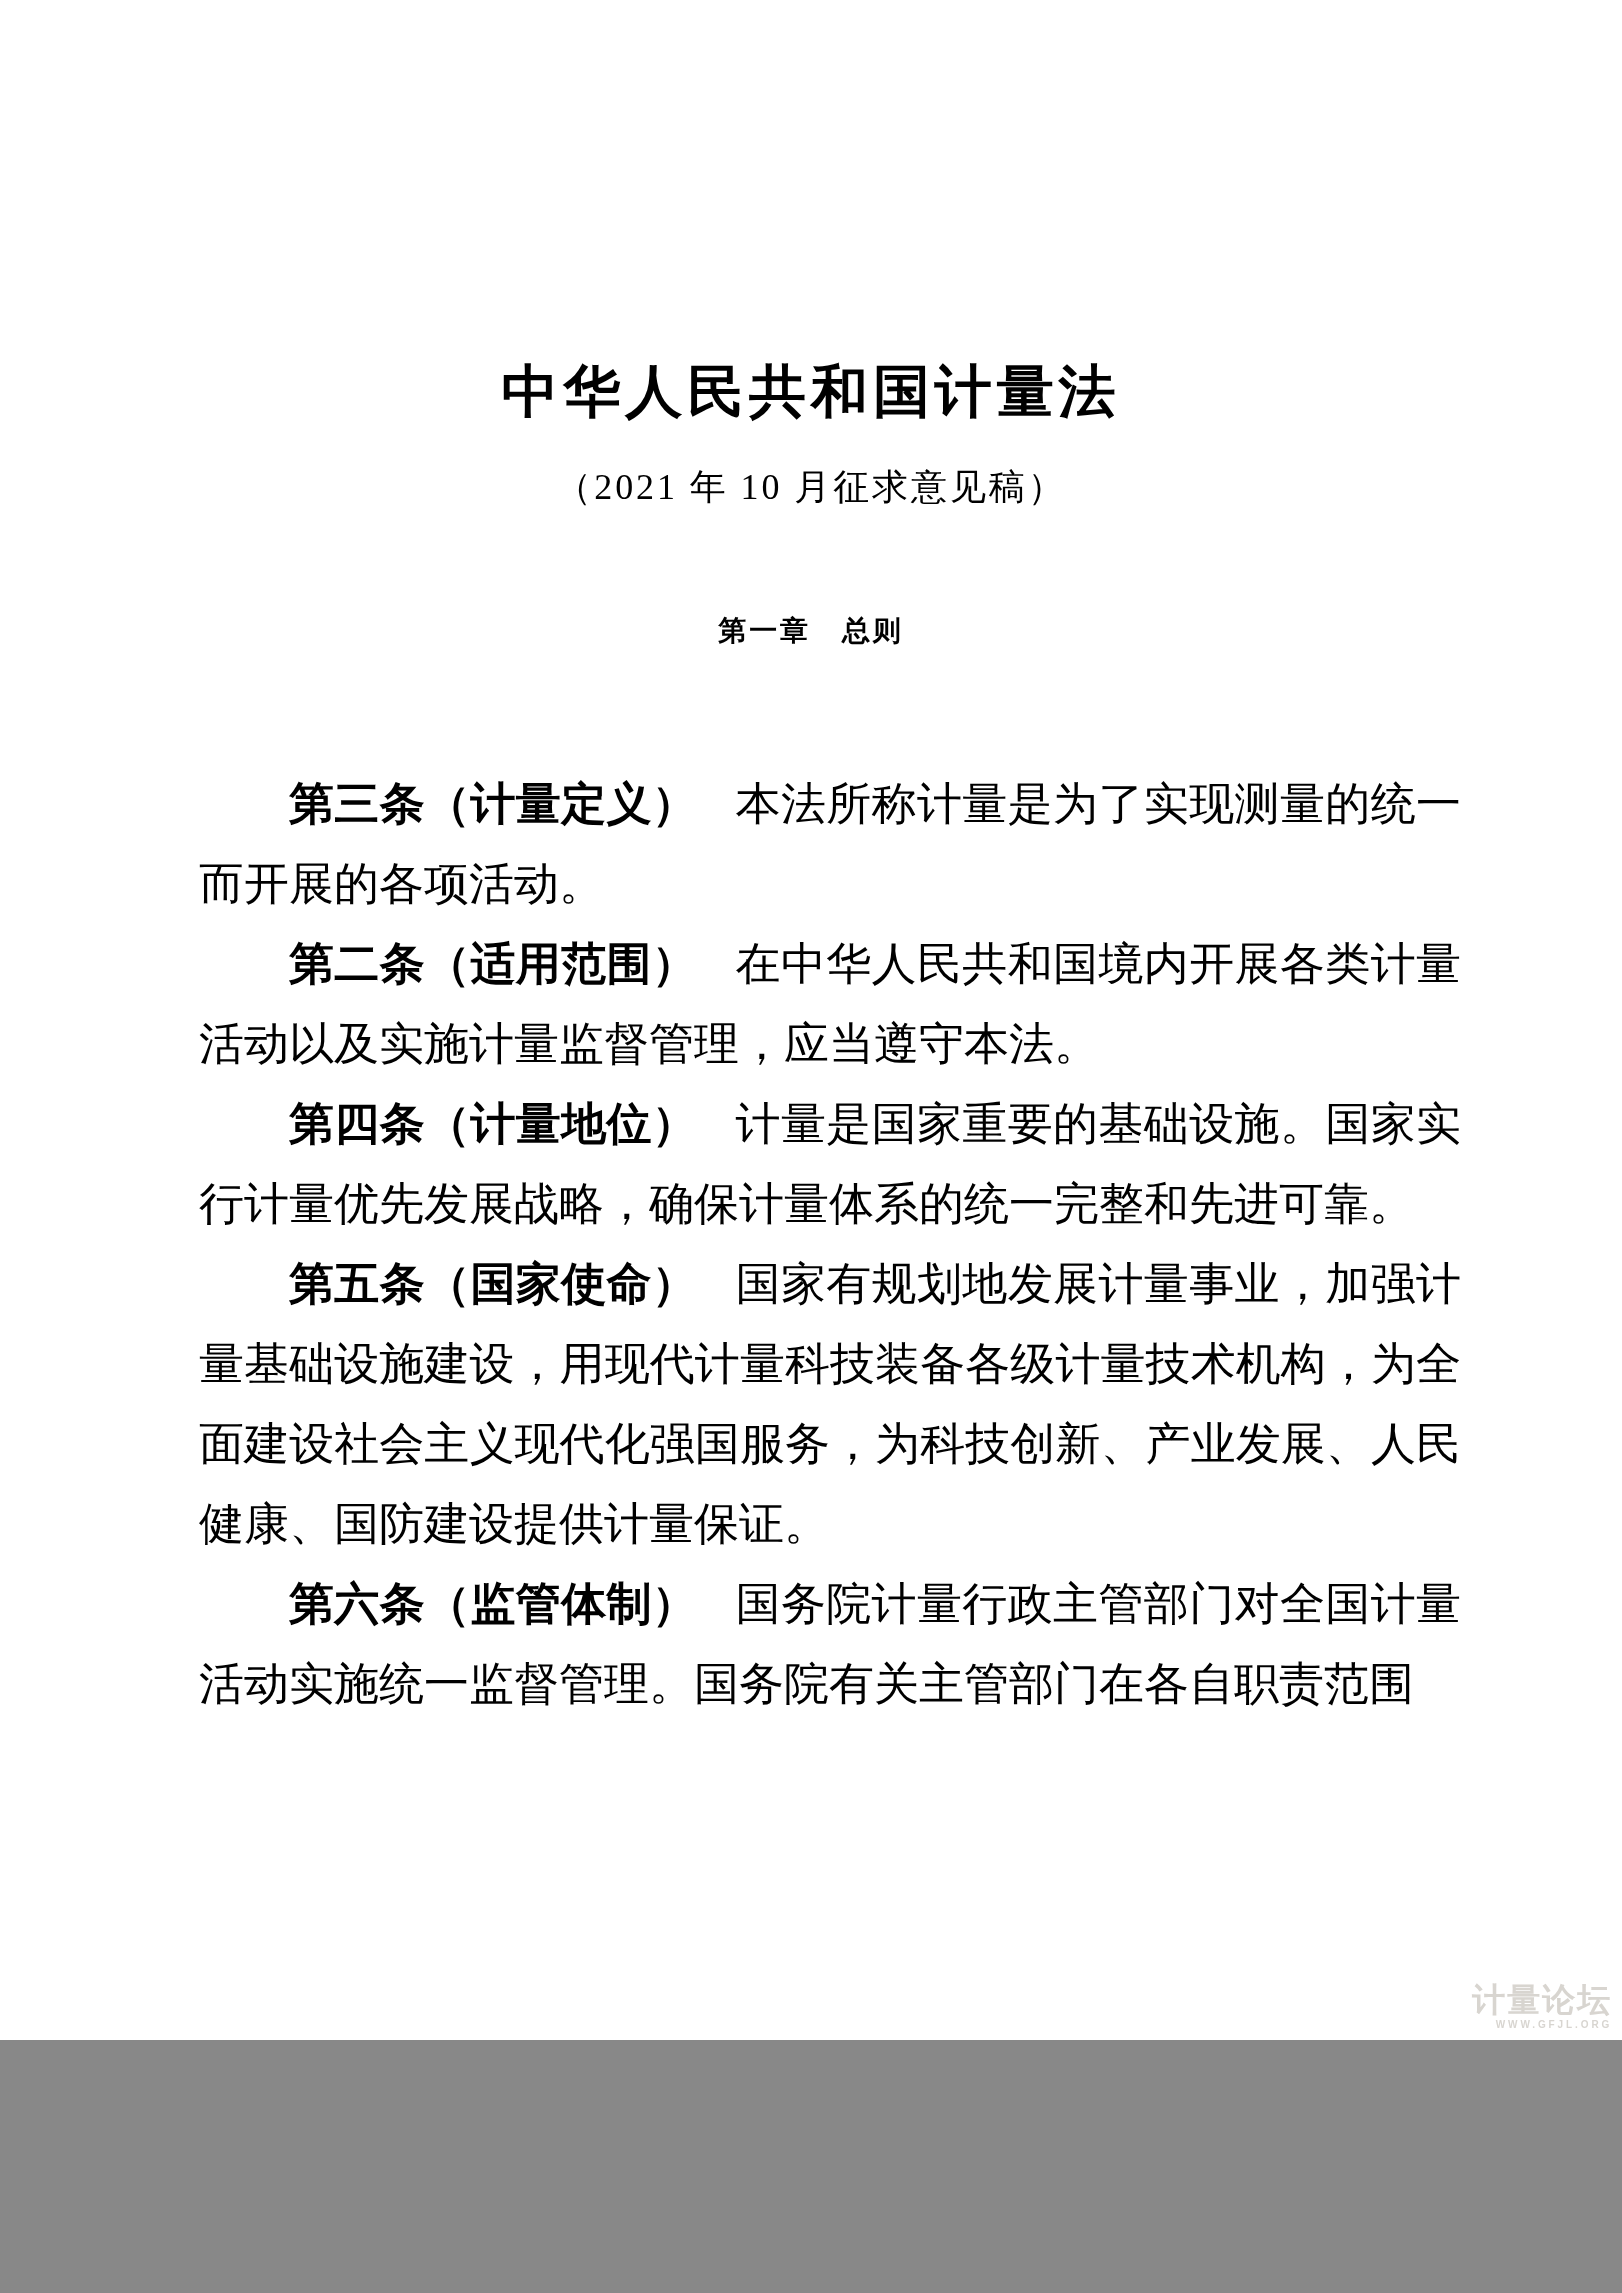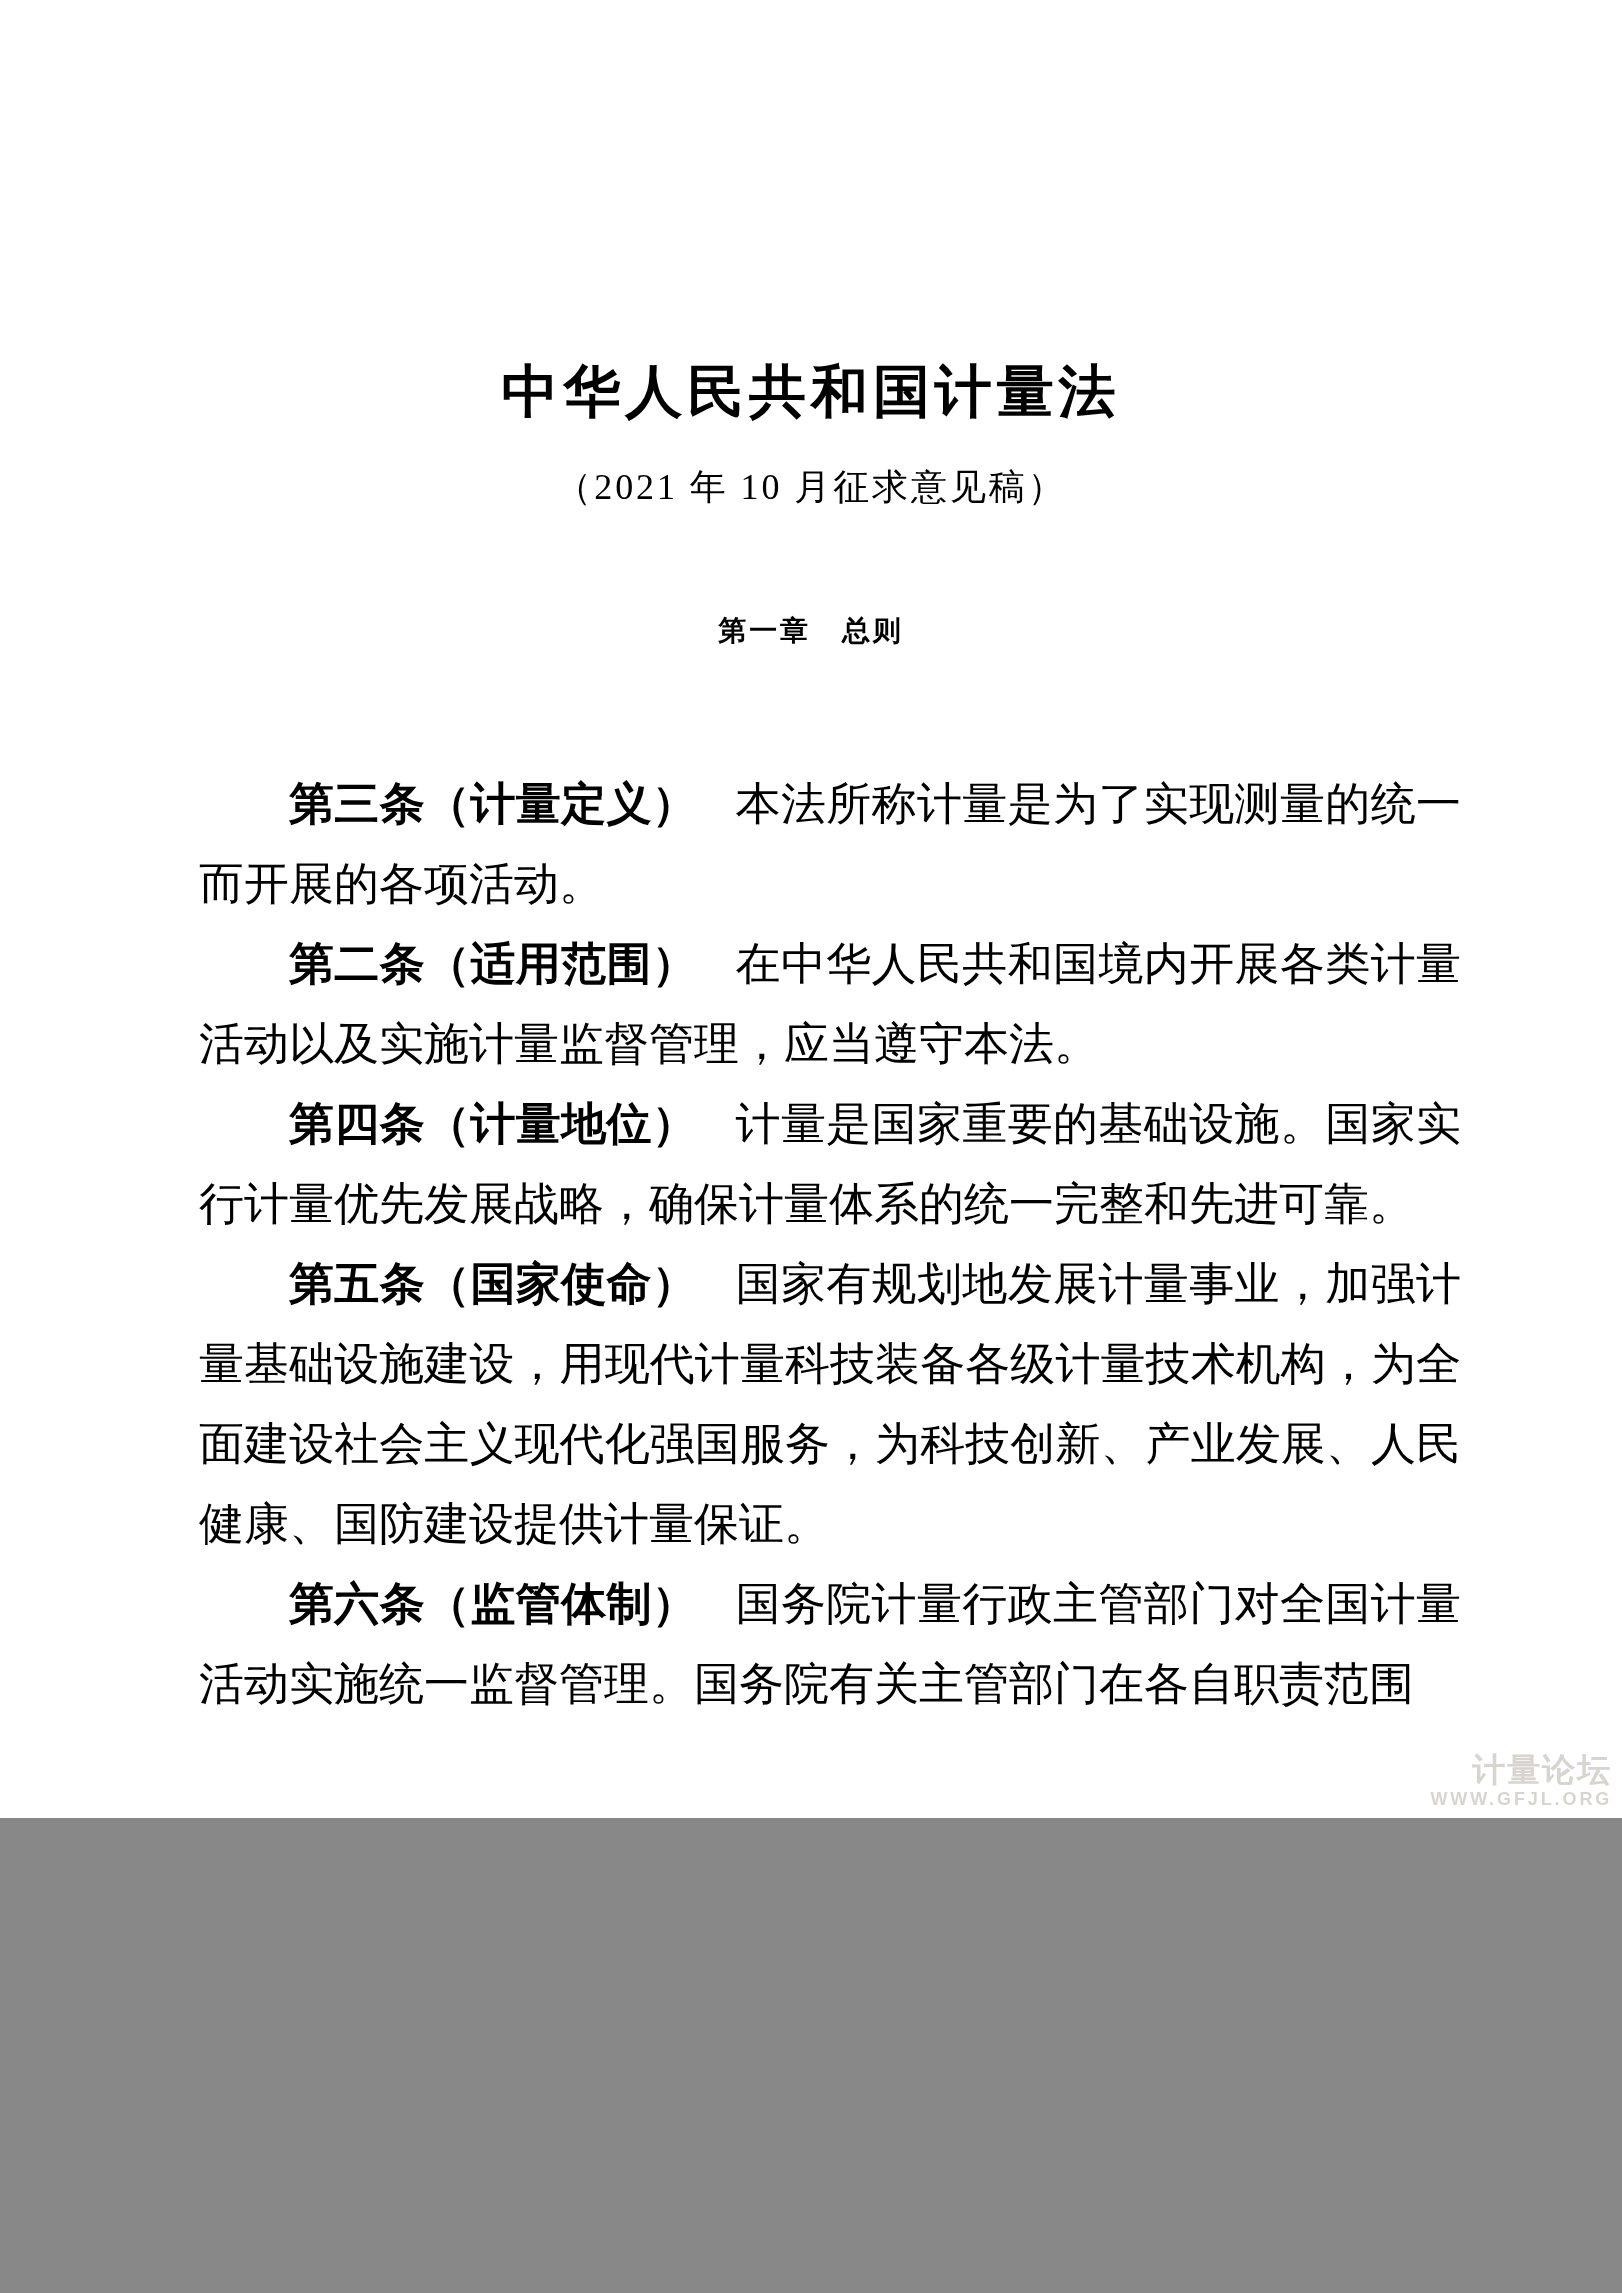"中华人民共和国计量法" .page { height: 1818px -> 2040px }
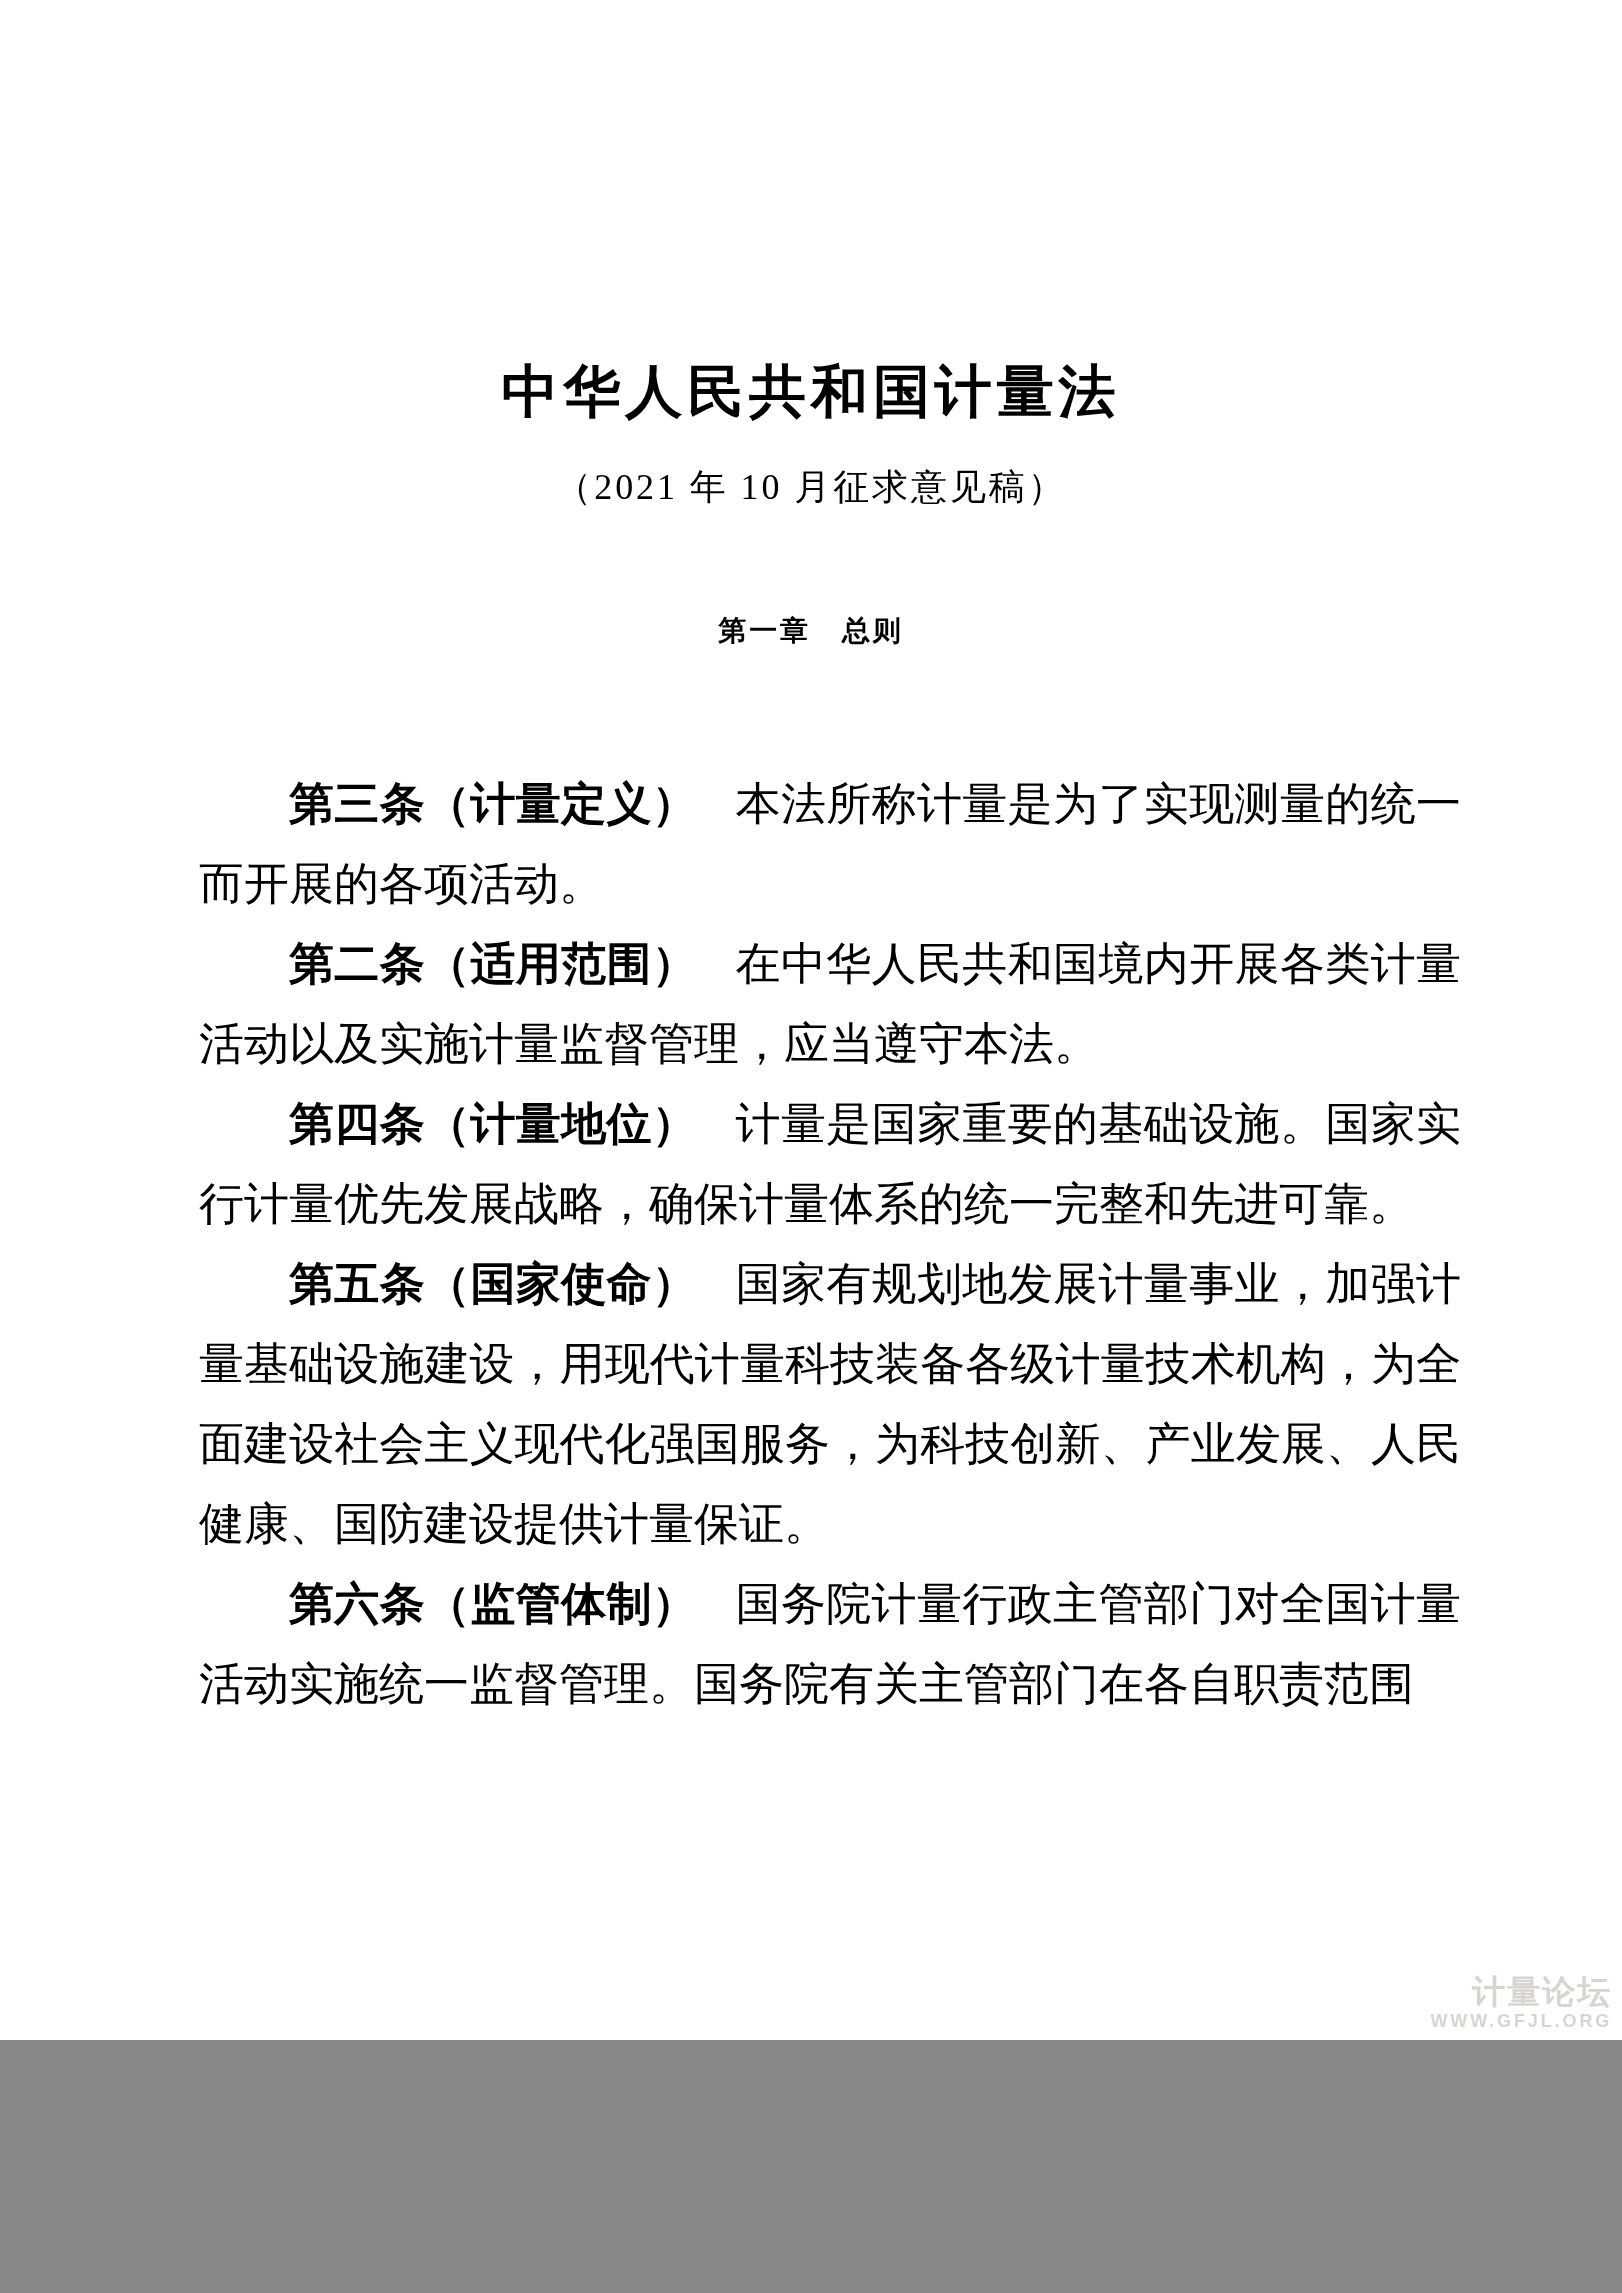"WWW.GFJL.ORG" .watermark-url { font-size: 18px -> 10px }
